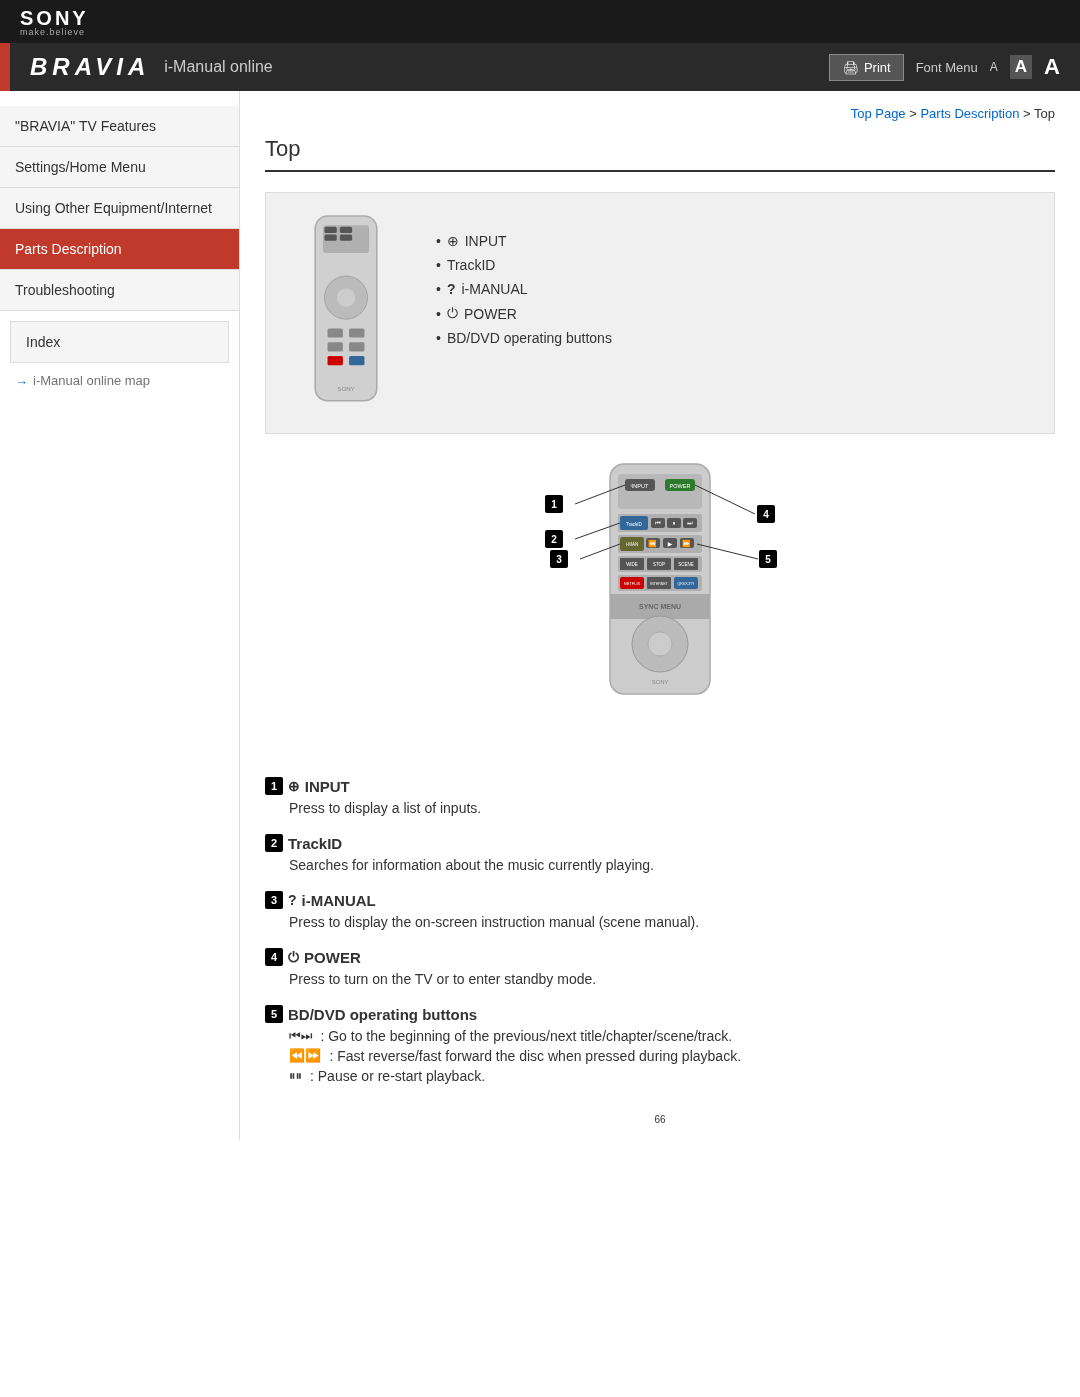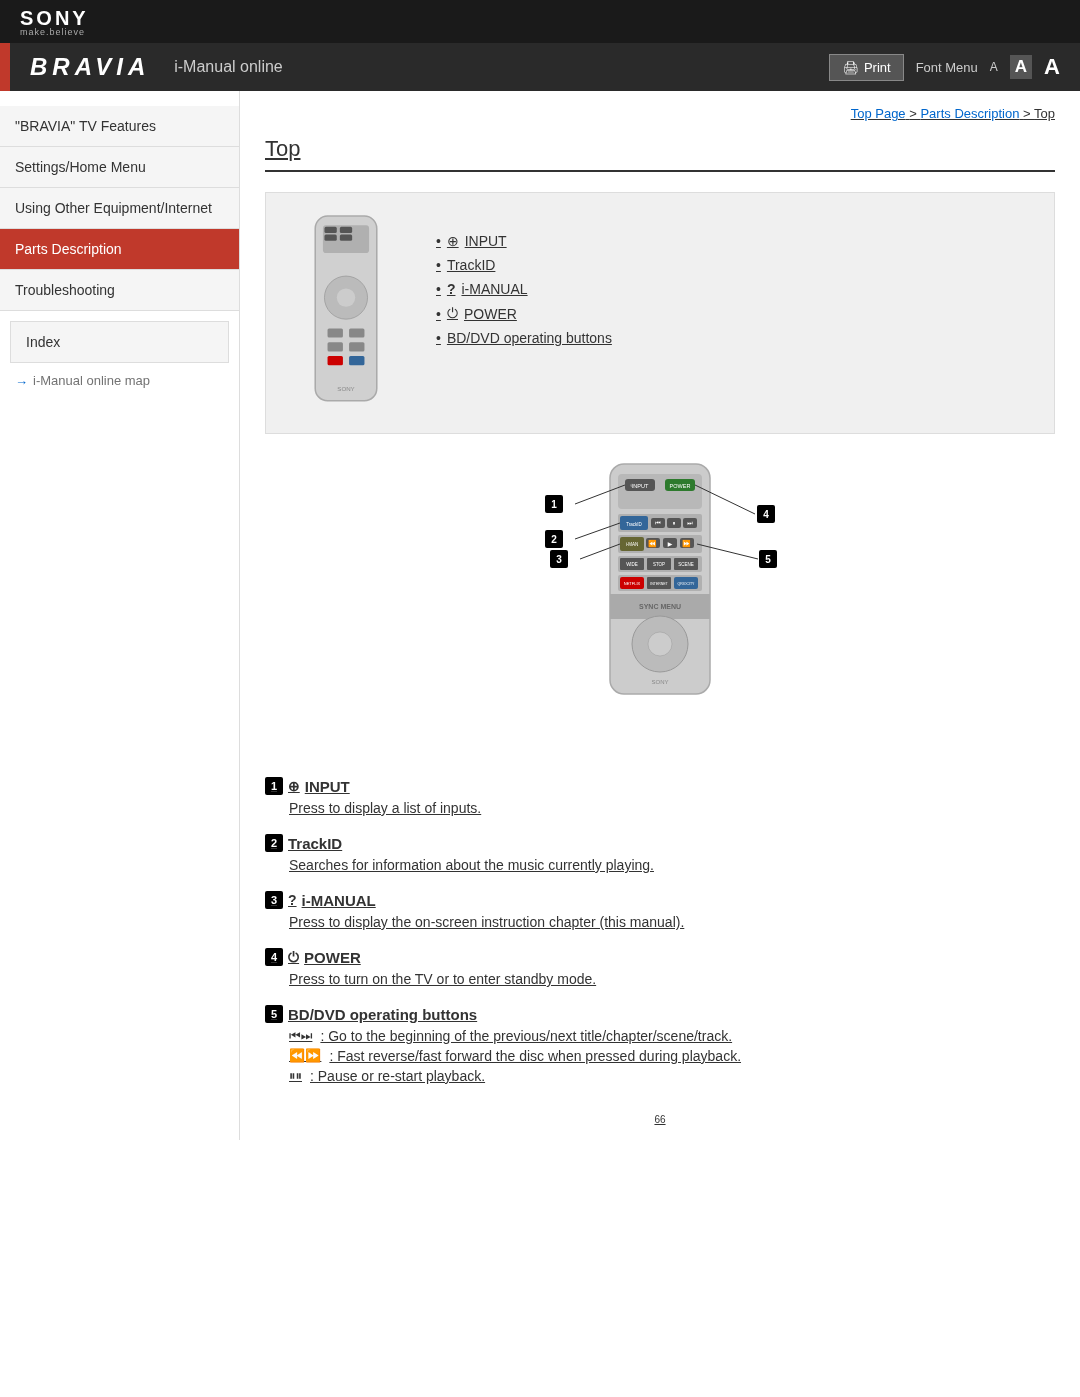"BRAVIA" div { gap: 24px -> 14px }
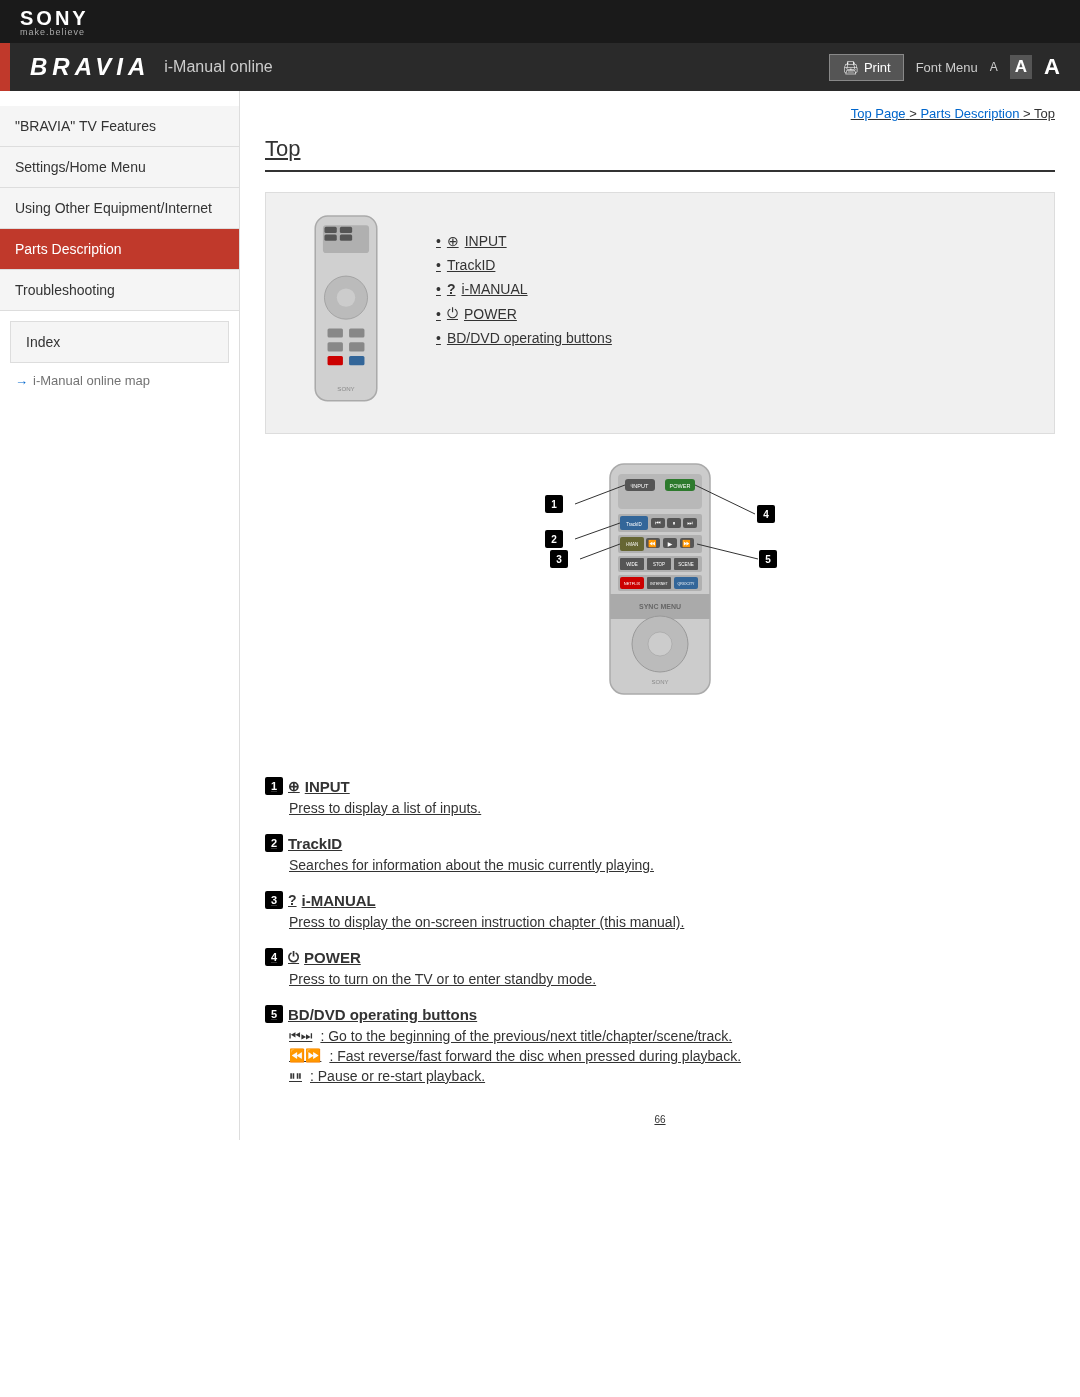"Top Page > Parts Description" .main { text-decoration: underline -> none }
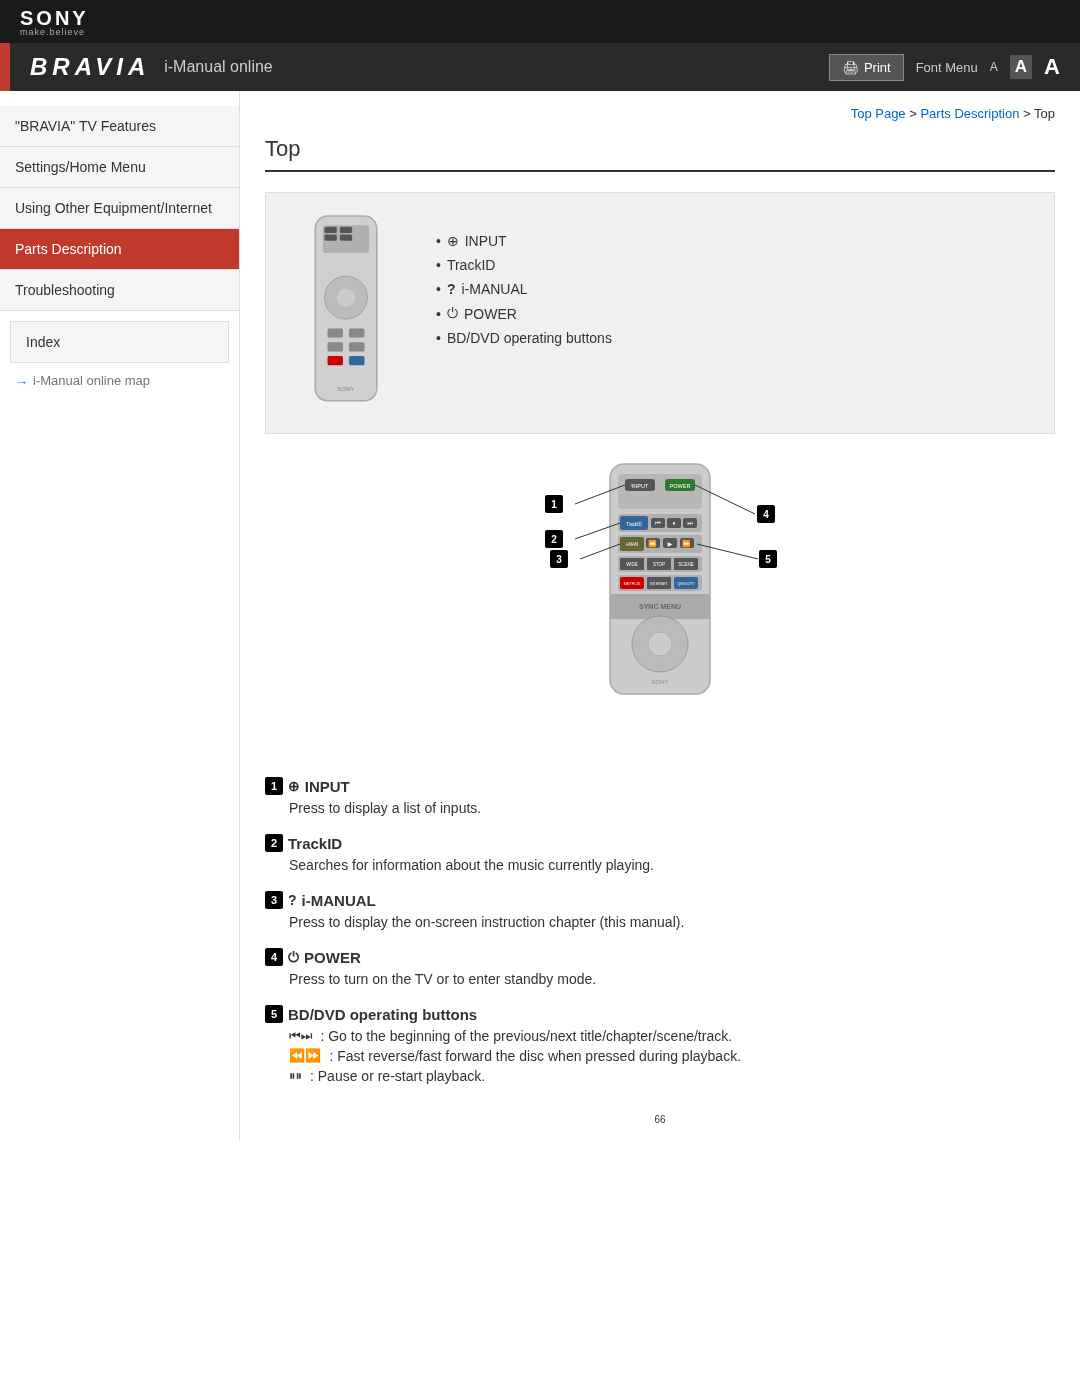"Press to display the on-screen" p.section-desc { text: chapter (this -> manual (scene }
